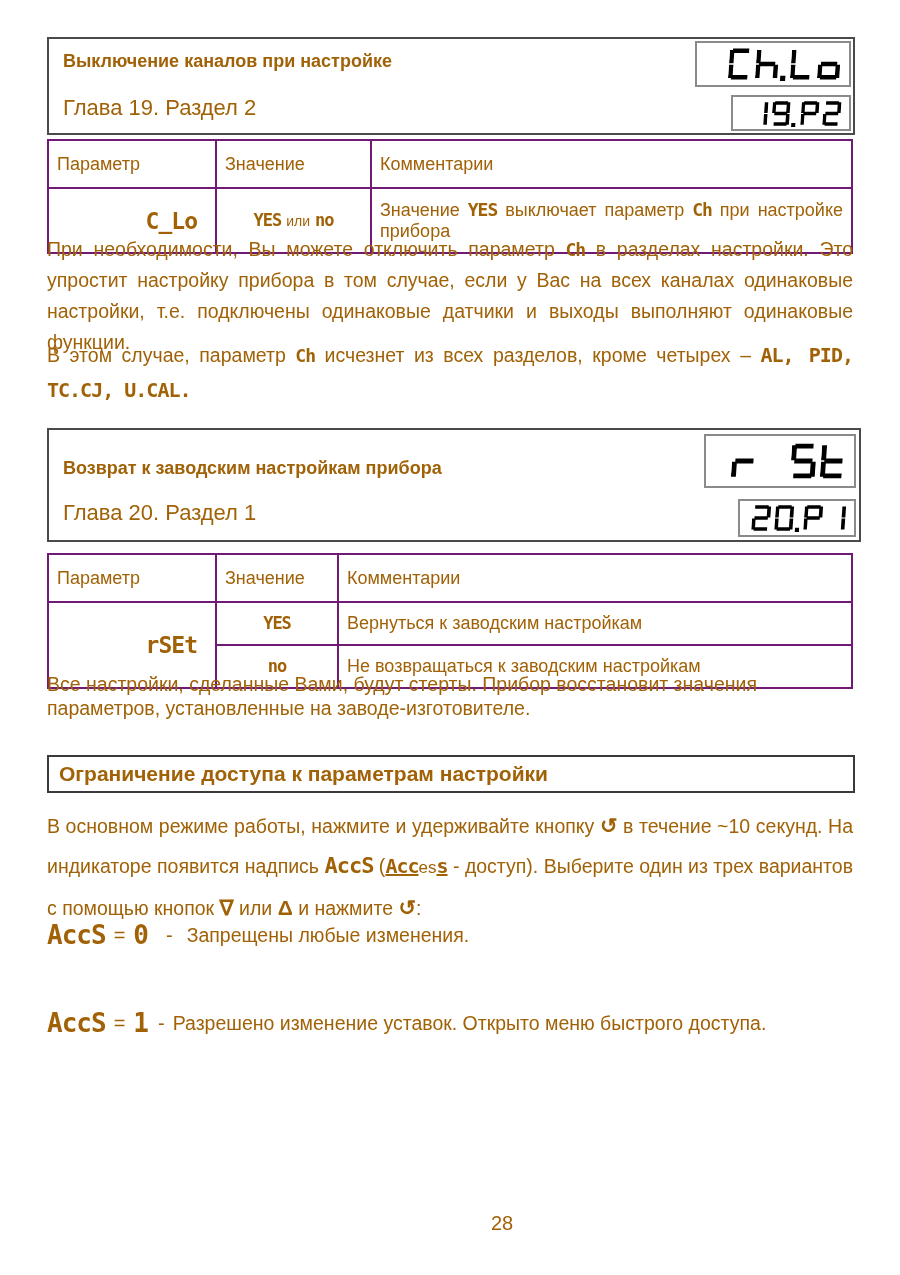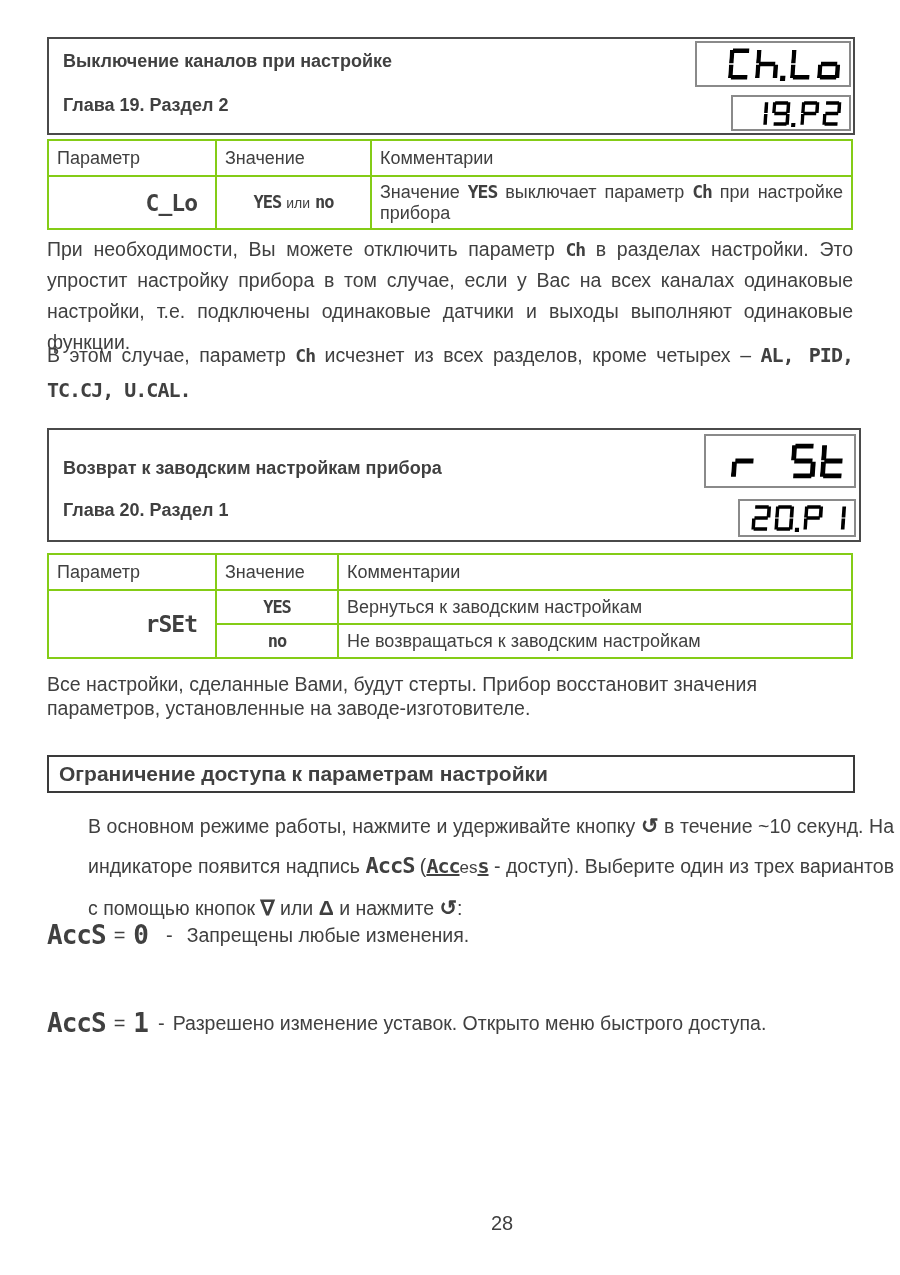"Выключение каналов при настройке" .page { color: #404040 -> #a16207 }
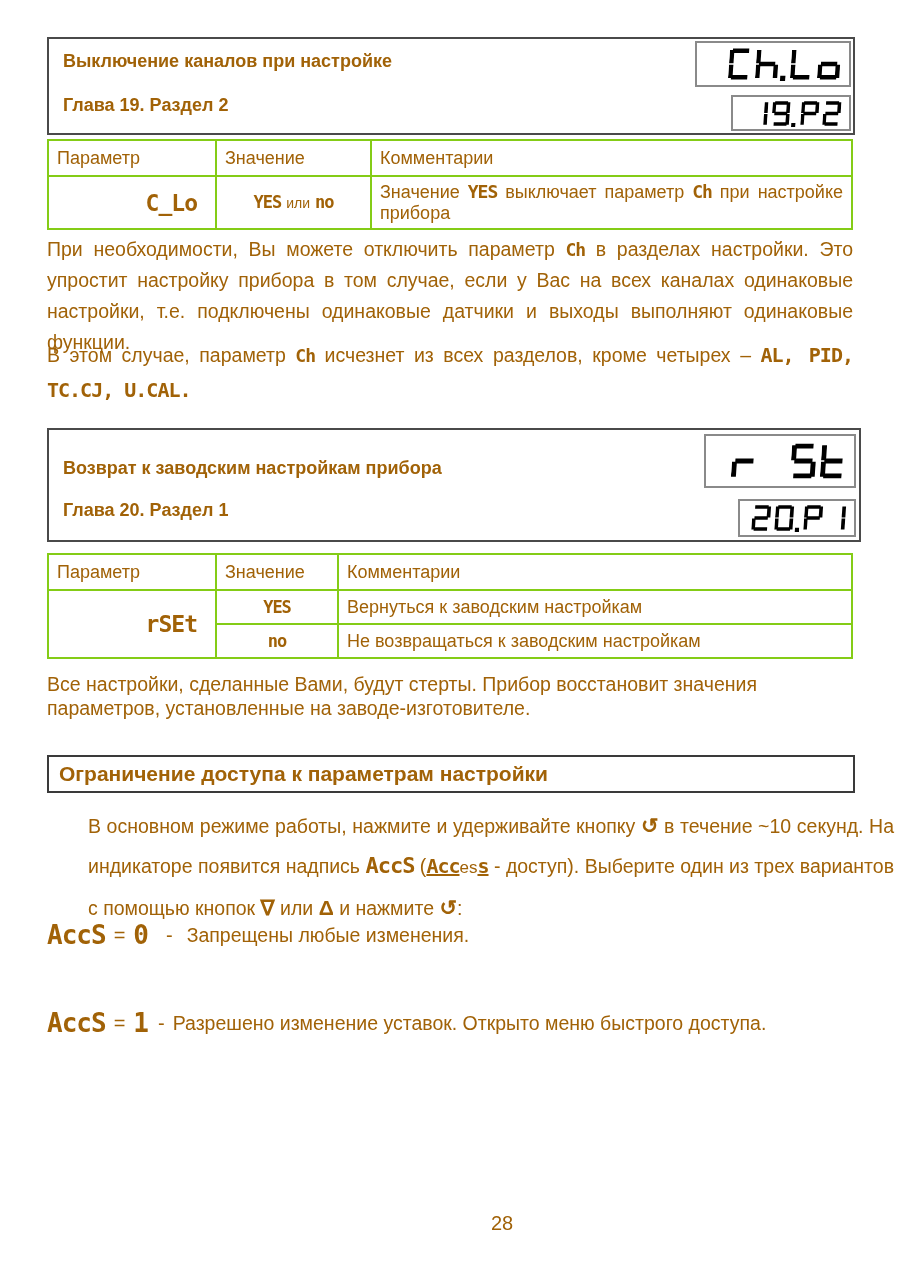"Глава 19. Раздел 2" .box-chapter { font-size: 18px -> 22px; font-weight: bold -> normal }
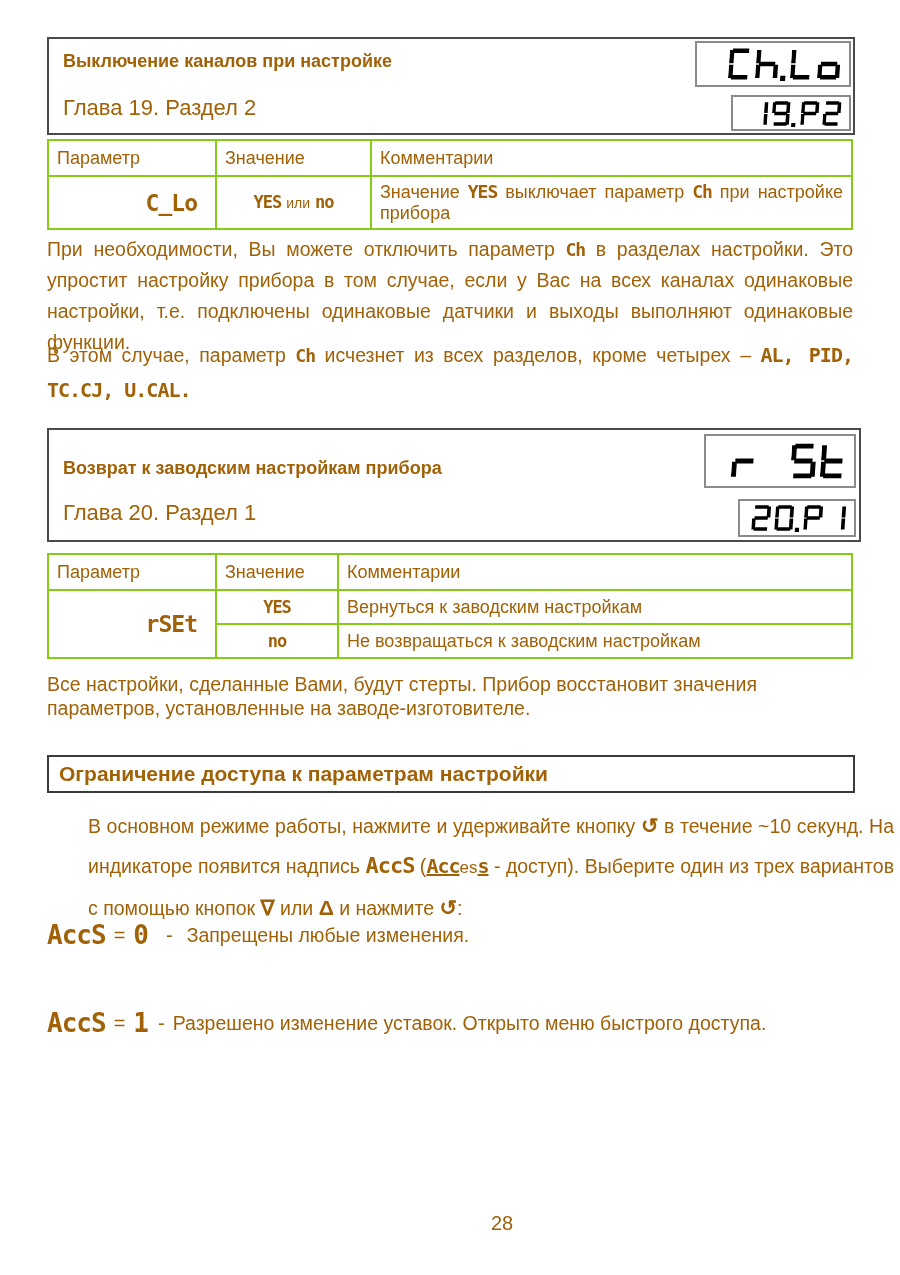"Параметр" .ptable td { border: 2px solid #84cc16 -> 2px solid #701a75; padding: 4px 8px -> 10px 8px }
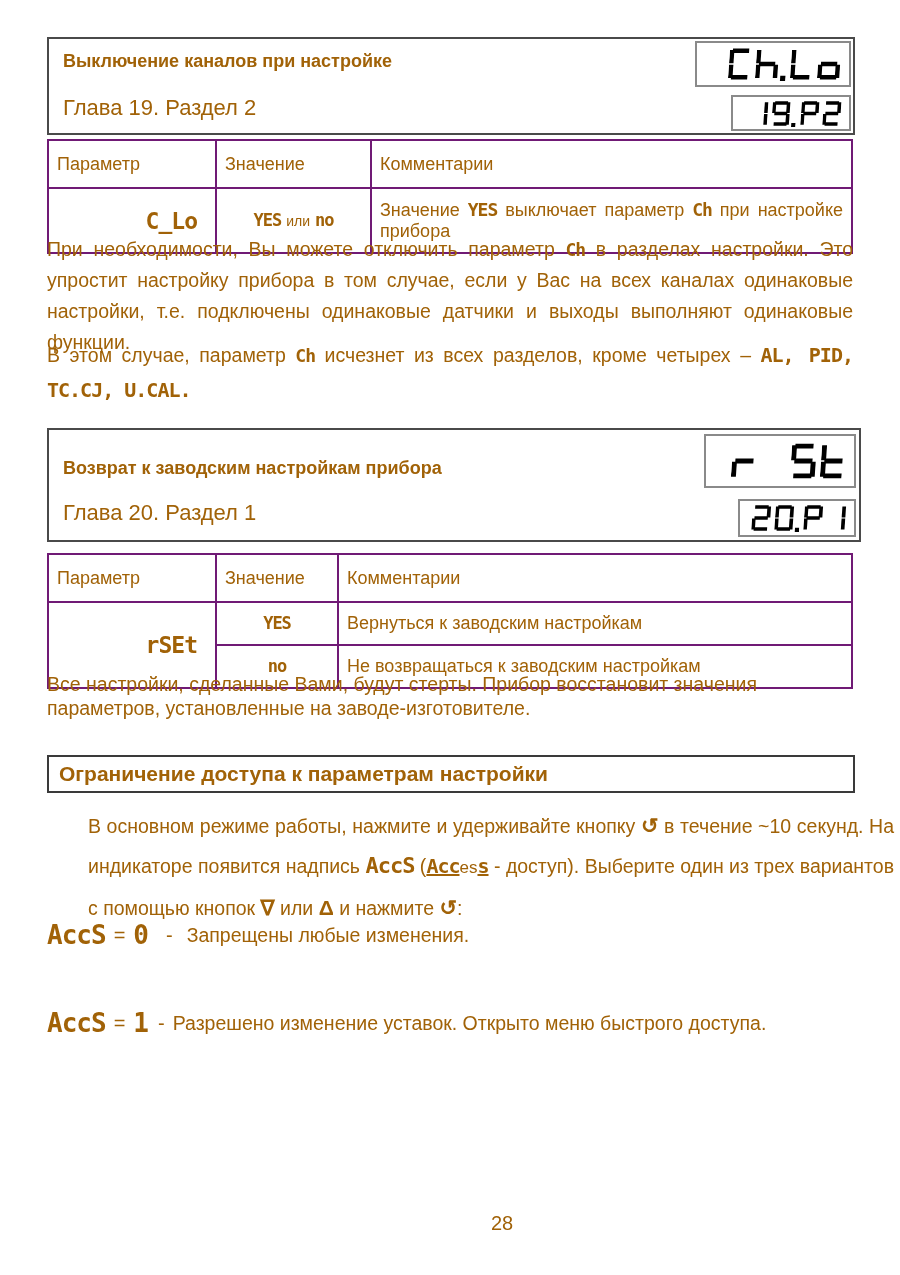"В основном режиме работы, нажмите" div.para { margin-left: 41px -> none }
